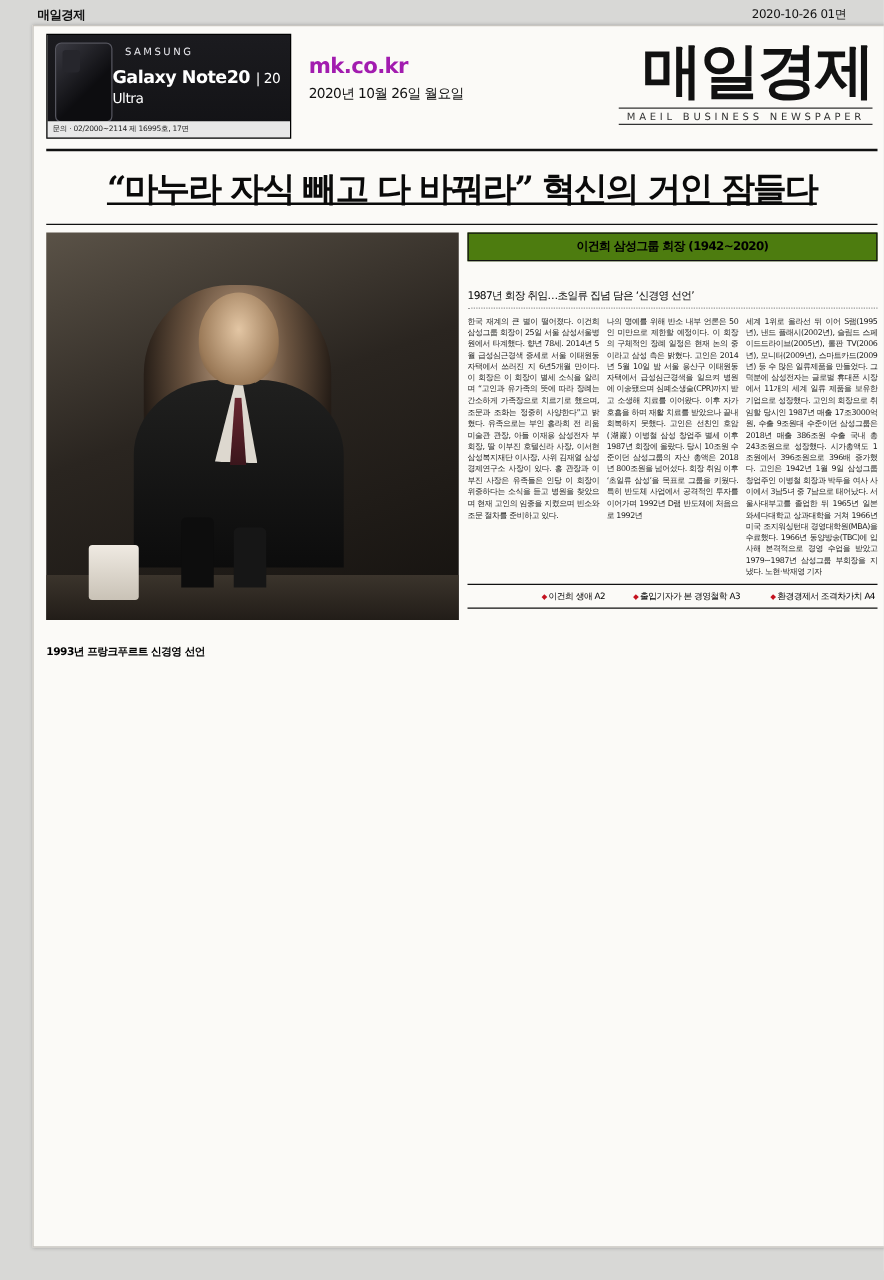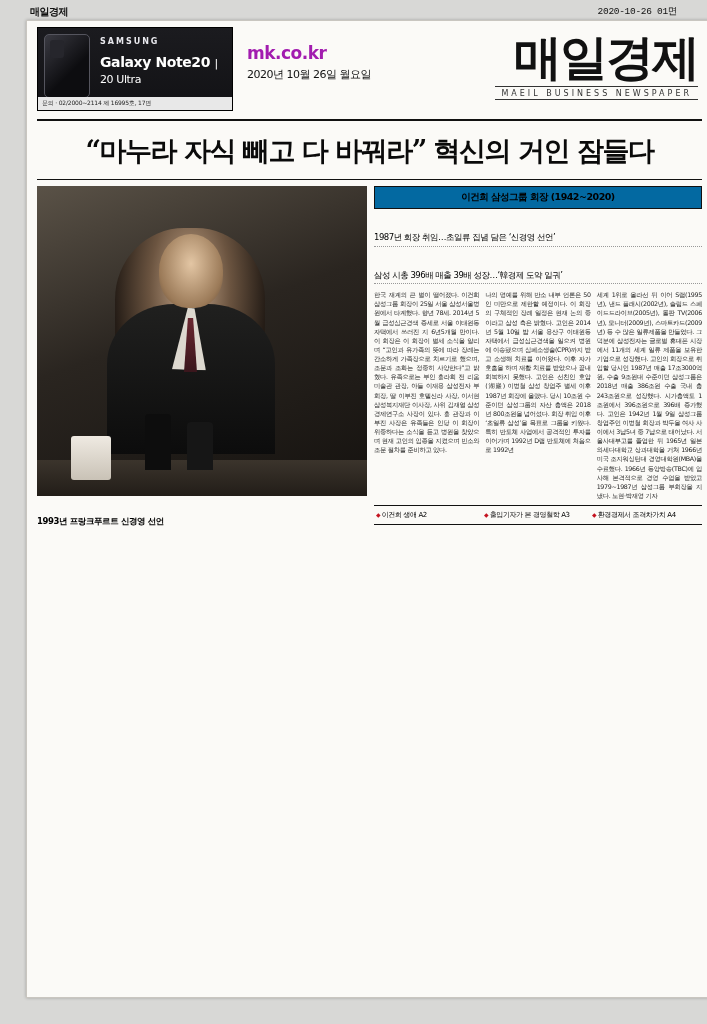"2020-10-26 01면" .topbar .tb-right { font-family: Liberation Mono, monospace -> none }
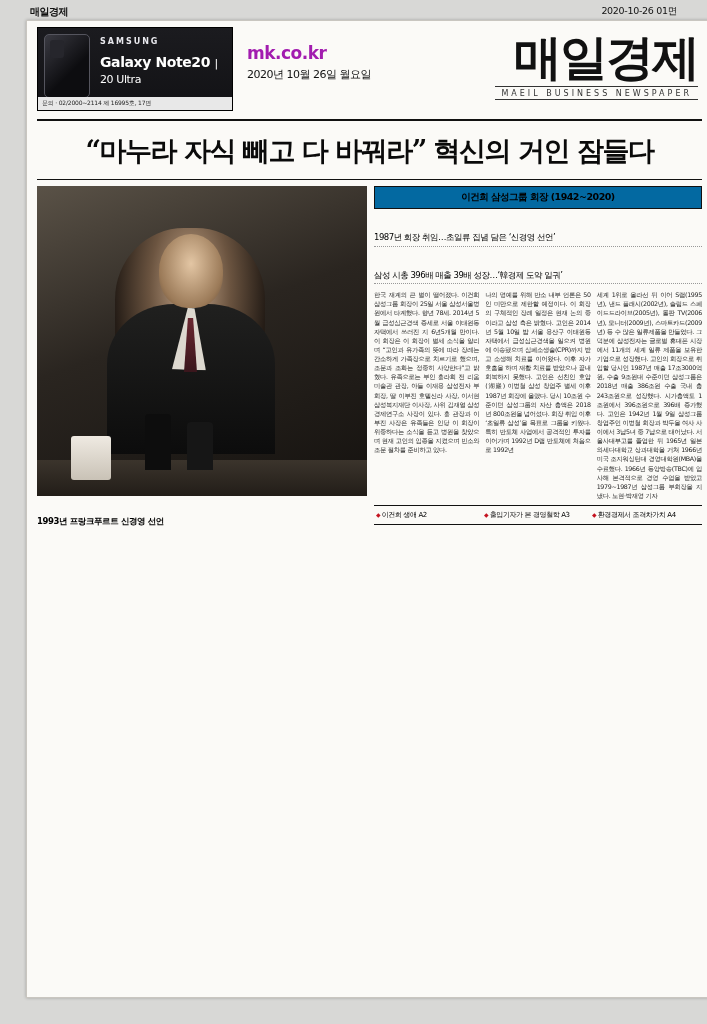"SAMSUNG" .ad-brand { font-weight: bold -> normal }
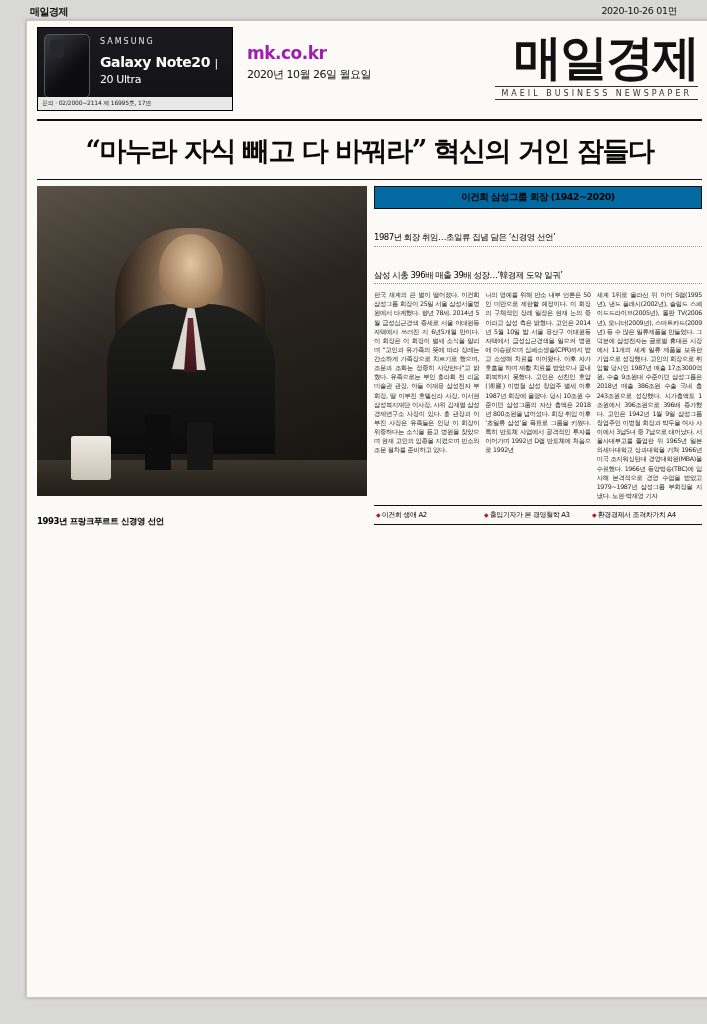"Galaxy Note20 | 20 Ultra" .ad-title { left: 62px -> 52px }
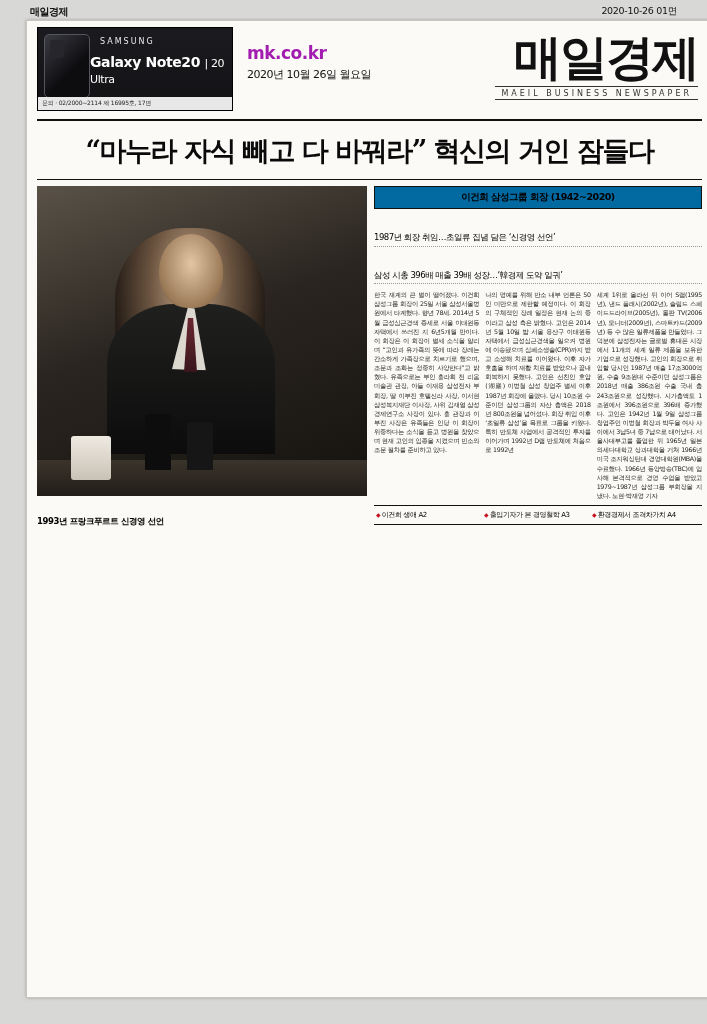"“마누라 자식 빼고 다 바꿔라”" .headline { text-decoration: none -> underline }
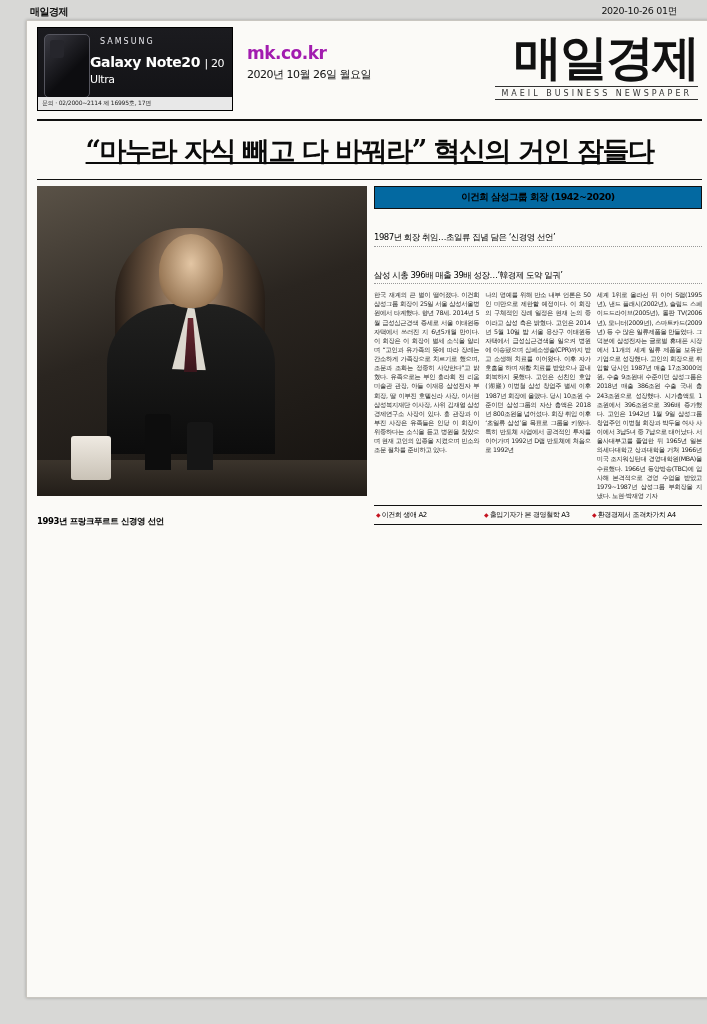"이건희 삼성그룹 회장 (1942~2020)" .profile-box { background: #0369a1 -> #4d7c0f }
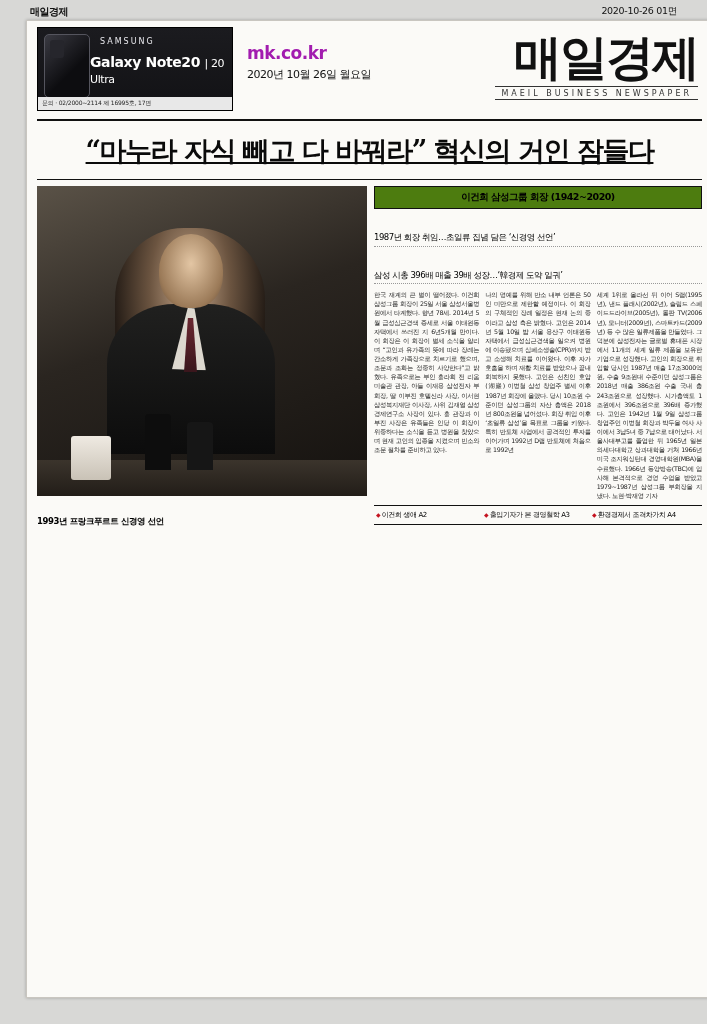"삼성 시총 396배 매출 39배" div { html: <div>삼성 시총 396배 매출 39배 성장…‘韓경제 도약 일궈’</div> -> none }
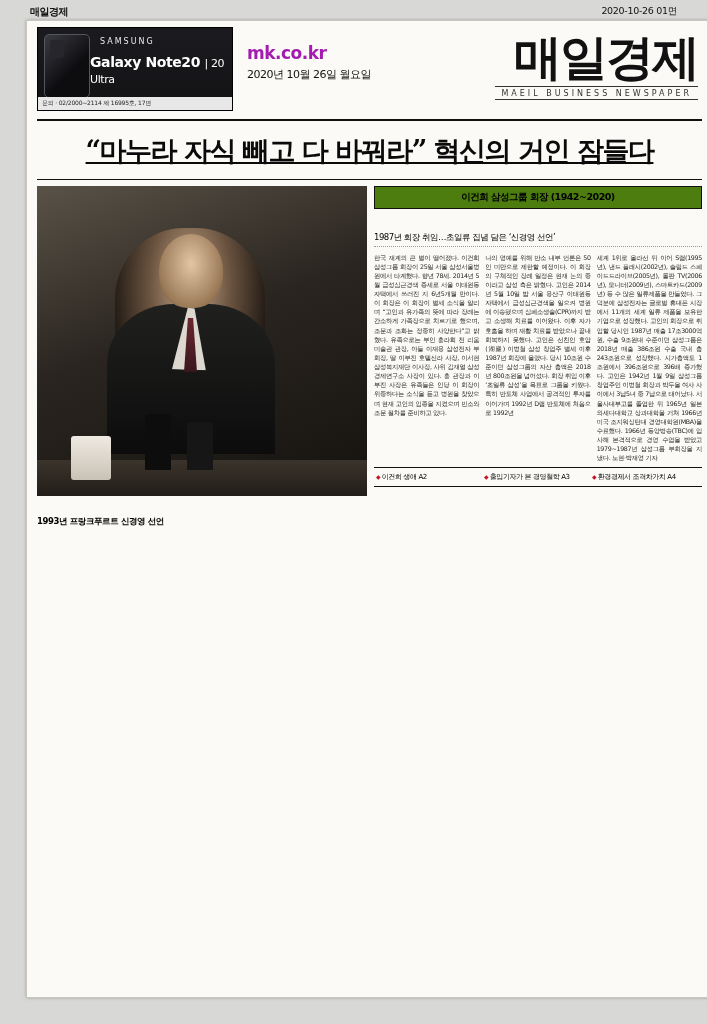"이건희 생애 A2" .index-bar span { text-align: none -> right }
